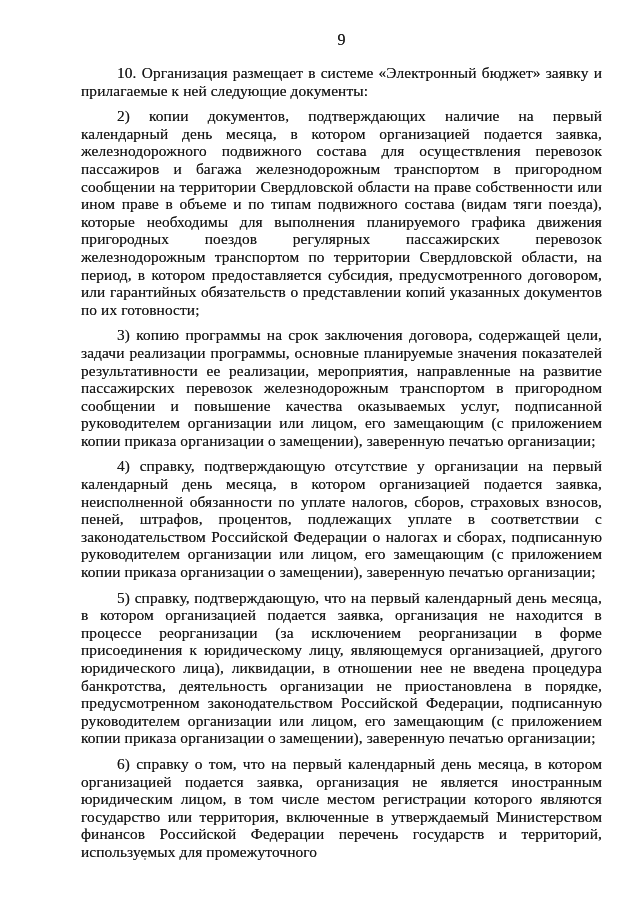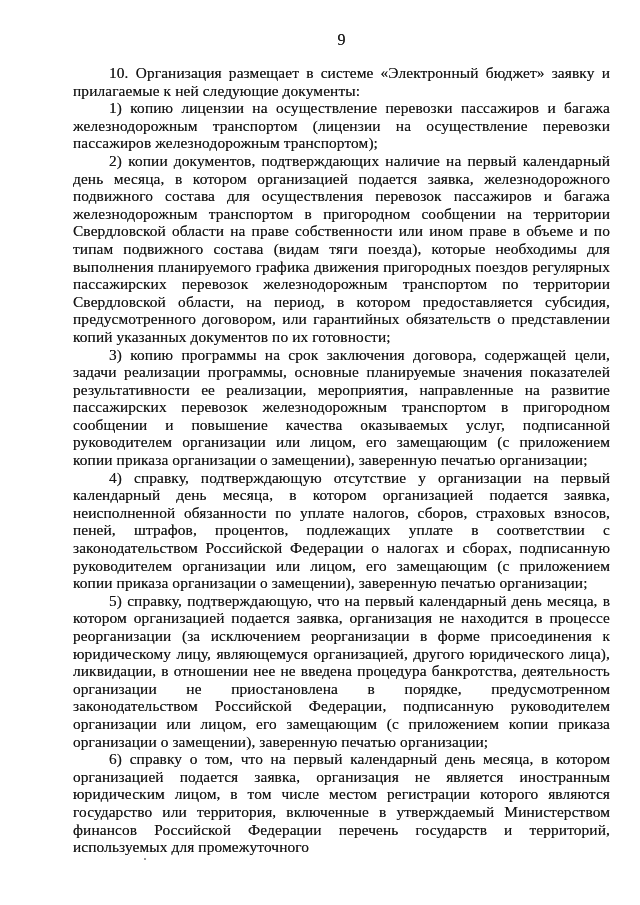"10. Организация размещает в системе" .content p { margin: 0 -> 8px }
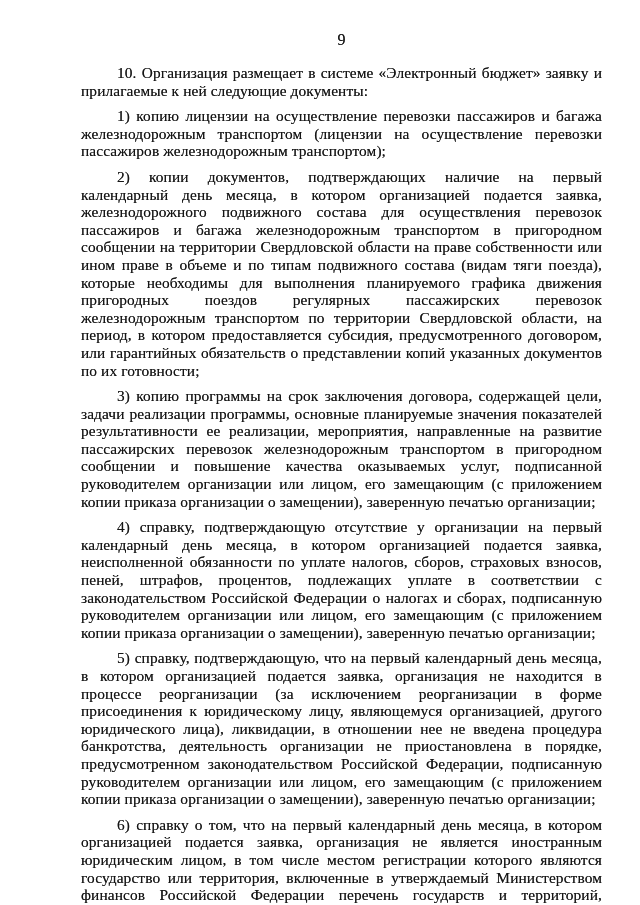"1) копию лицензии на осуществление" p { html: <p>1) копию лицензии на осуществление перевозки пассажиров и багажа железнодорожным транспортом (лицензии на осуществление перевозки пассажиров железнодорожным транспортом);</p> -> none }
